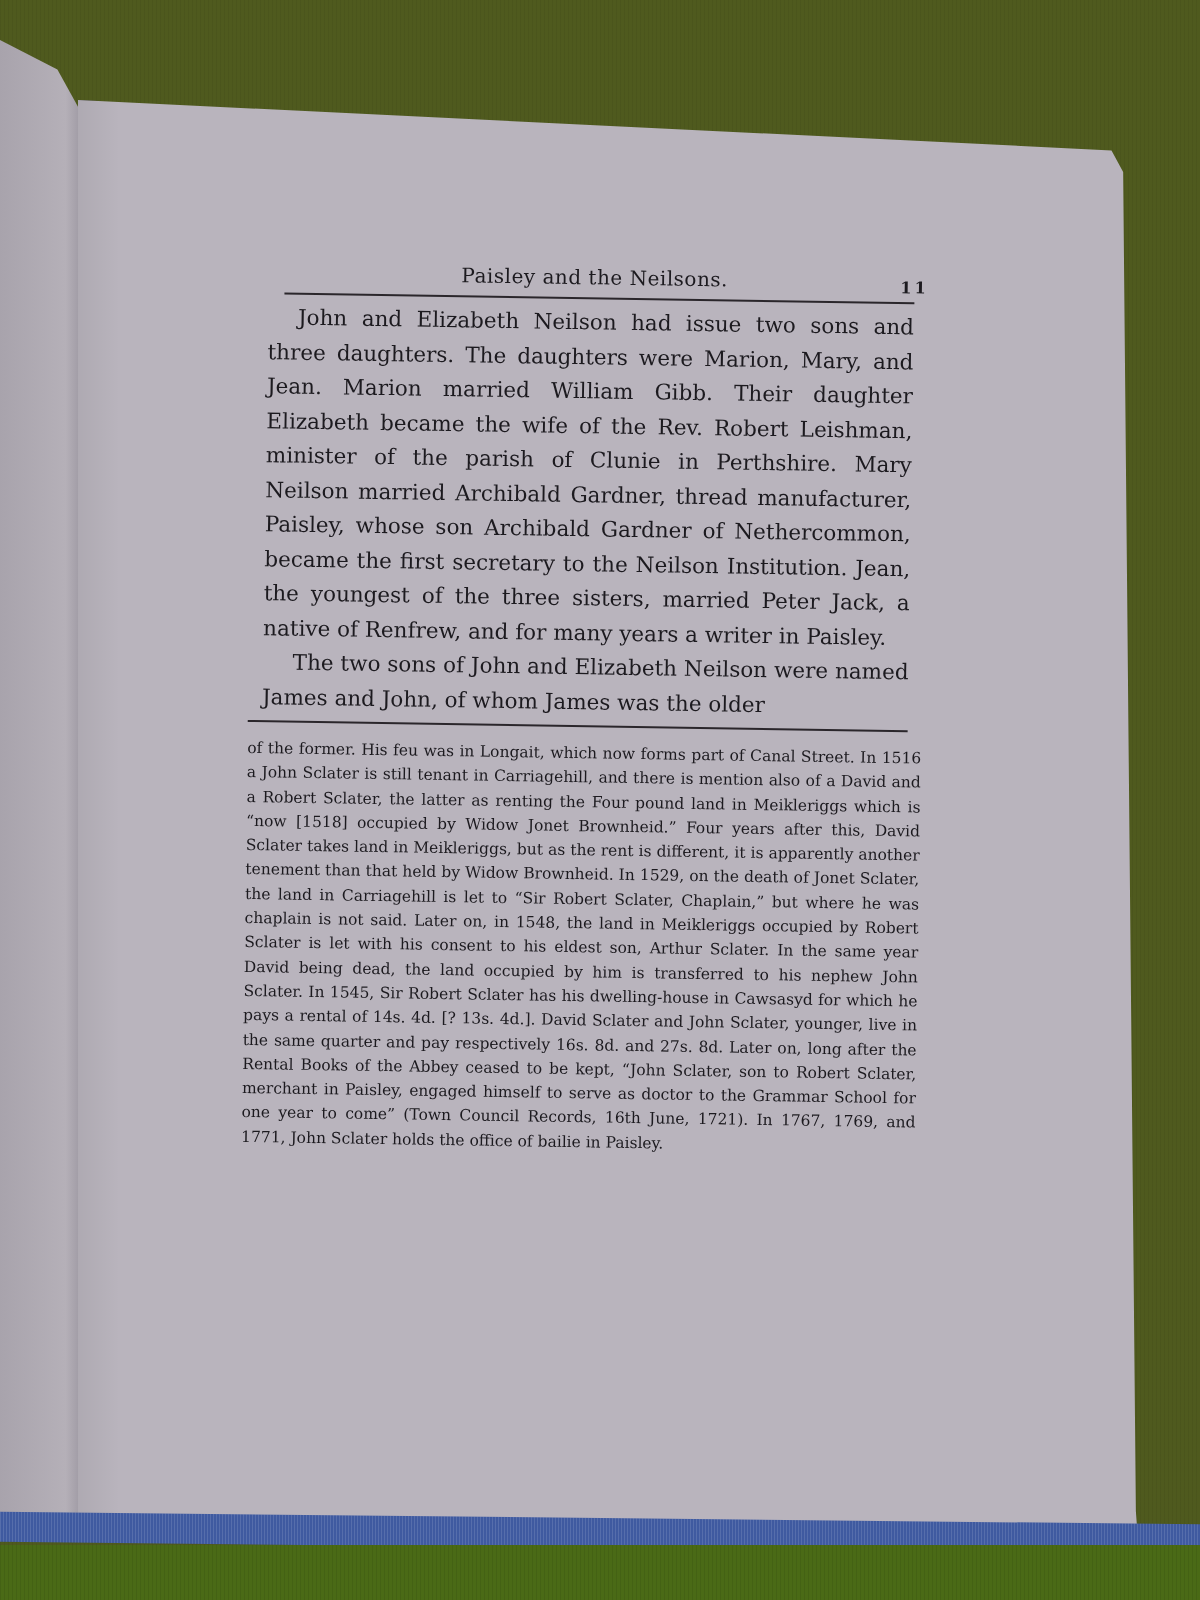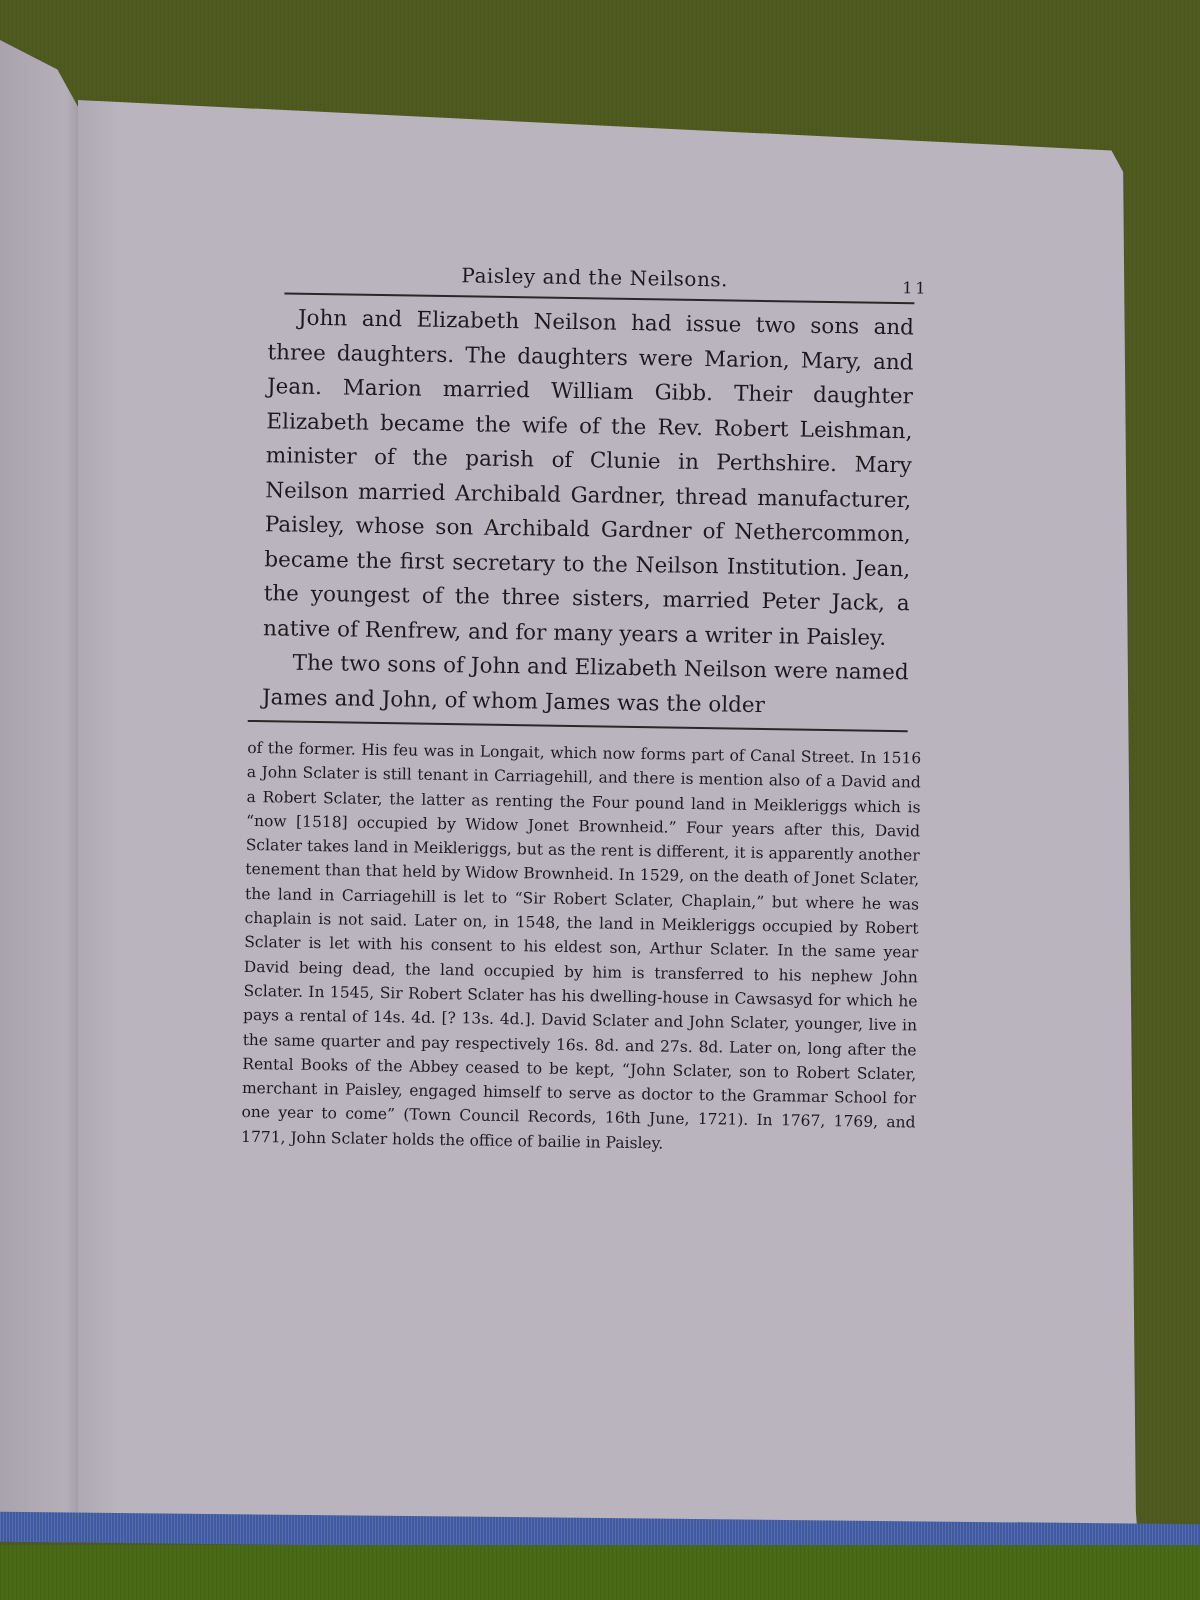"11" .page-number { font-weight: none -> bold }
